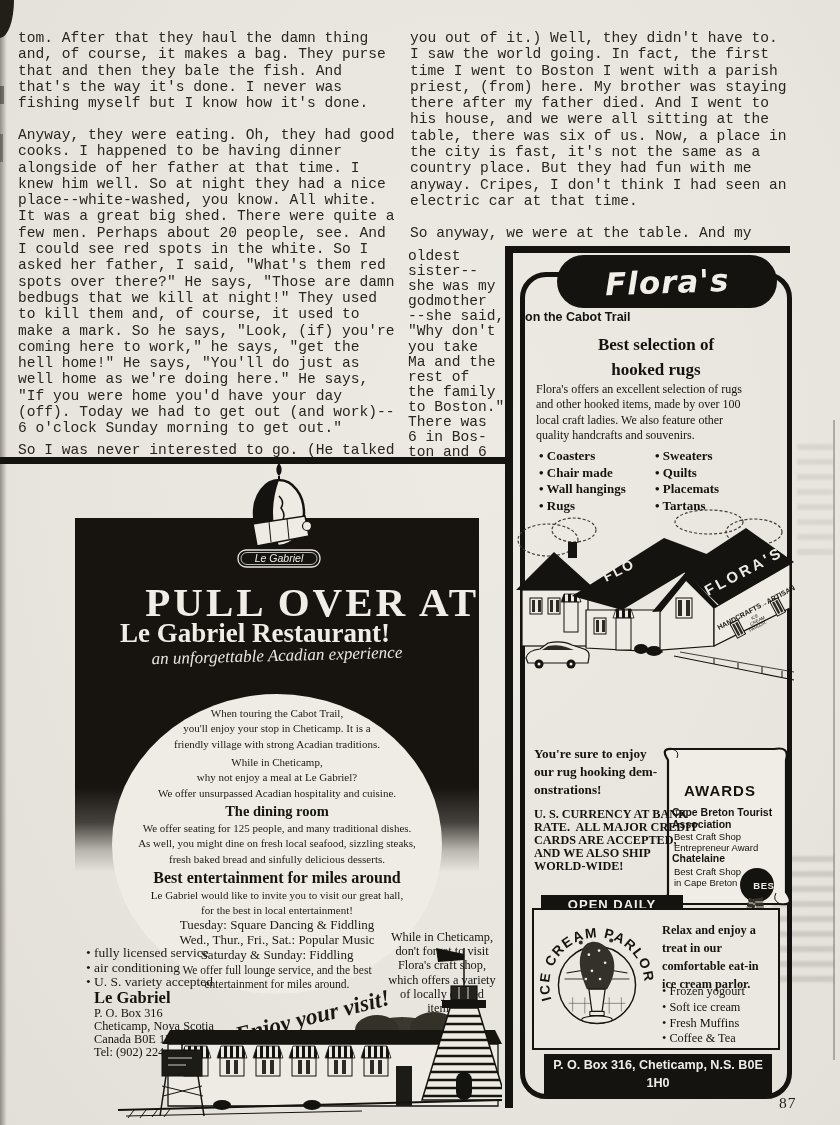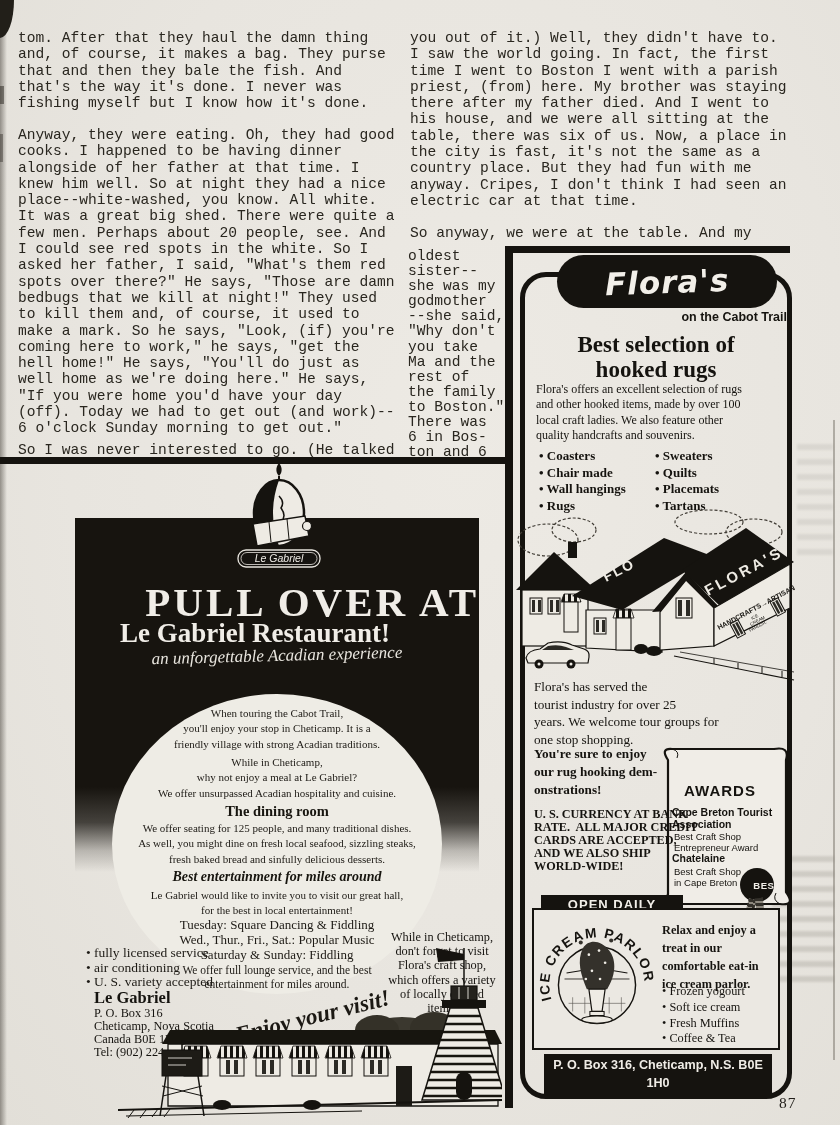"on the Cabot Trail" .flora-sublogo { text-align: right -> left }
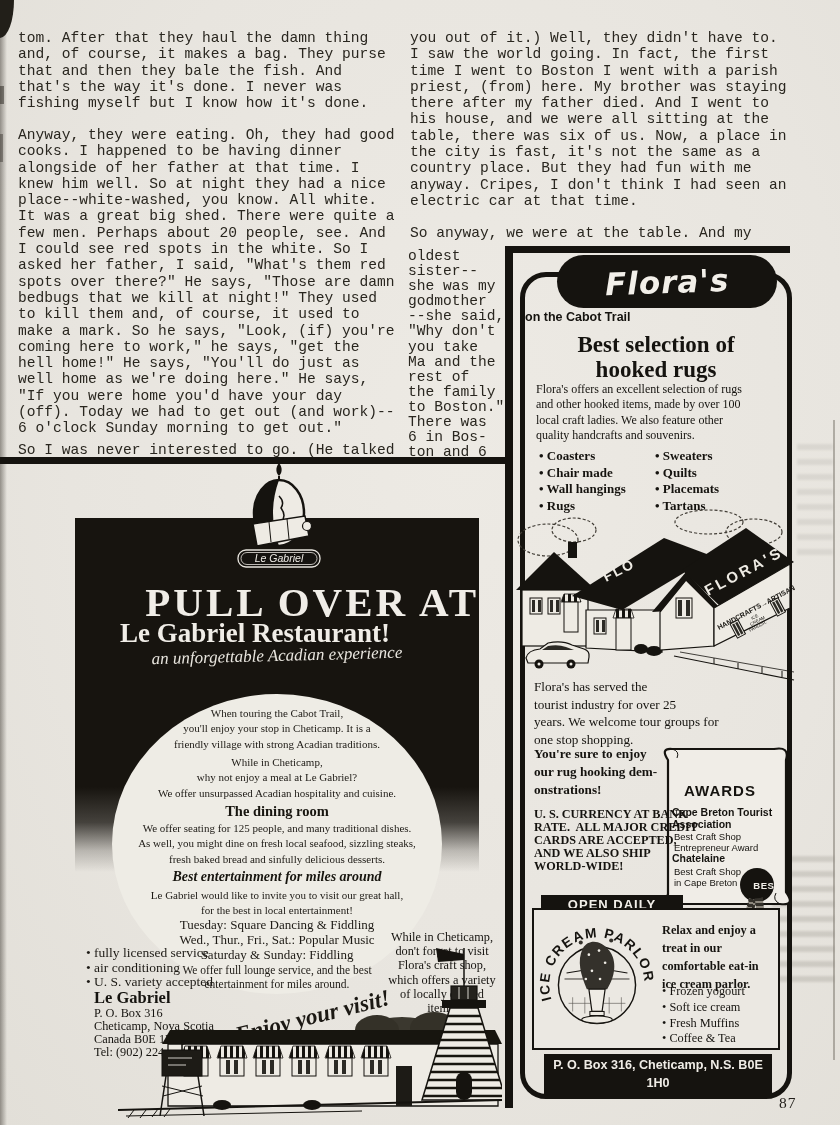"Best selection of" .flora-headline { font-size: 23px -> 17px }
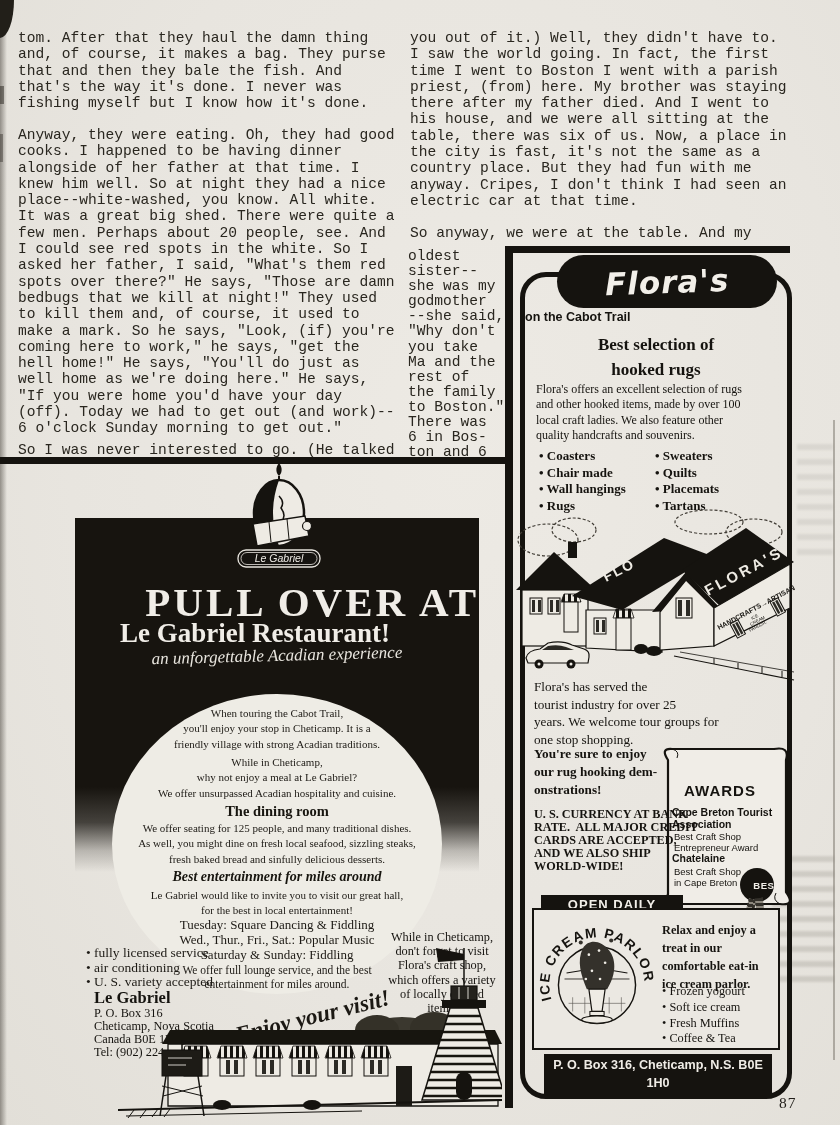"Flora's has served the" div.abs { html: <div>Flora's has served the tourist industry for over 25 years. We welcome tour groups for one stop shopping.</div> -> none }
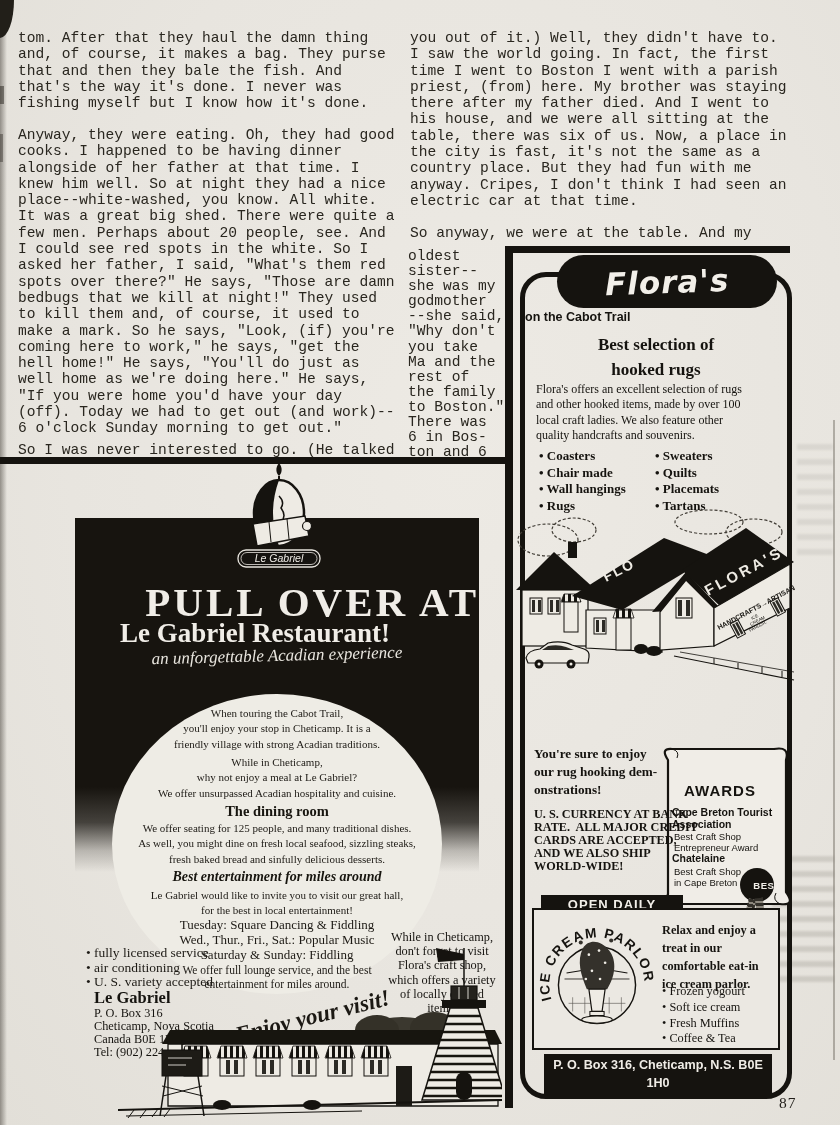"Best entertainment for miles around" div.abs { font-size: 14px -> 16px; font-style: italic -> none }
